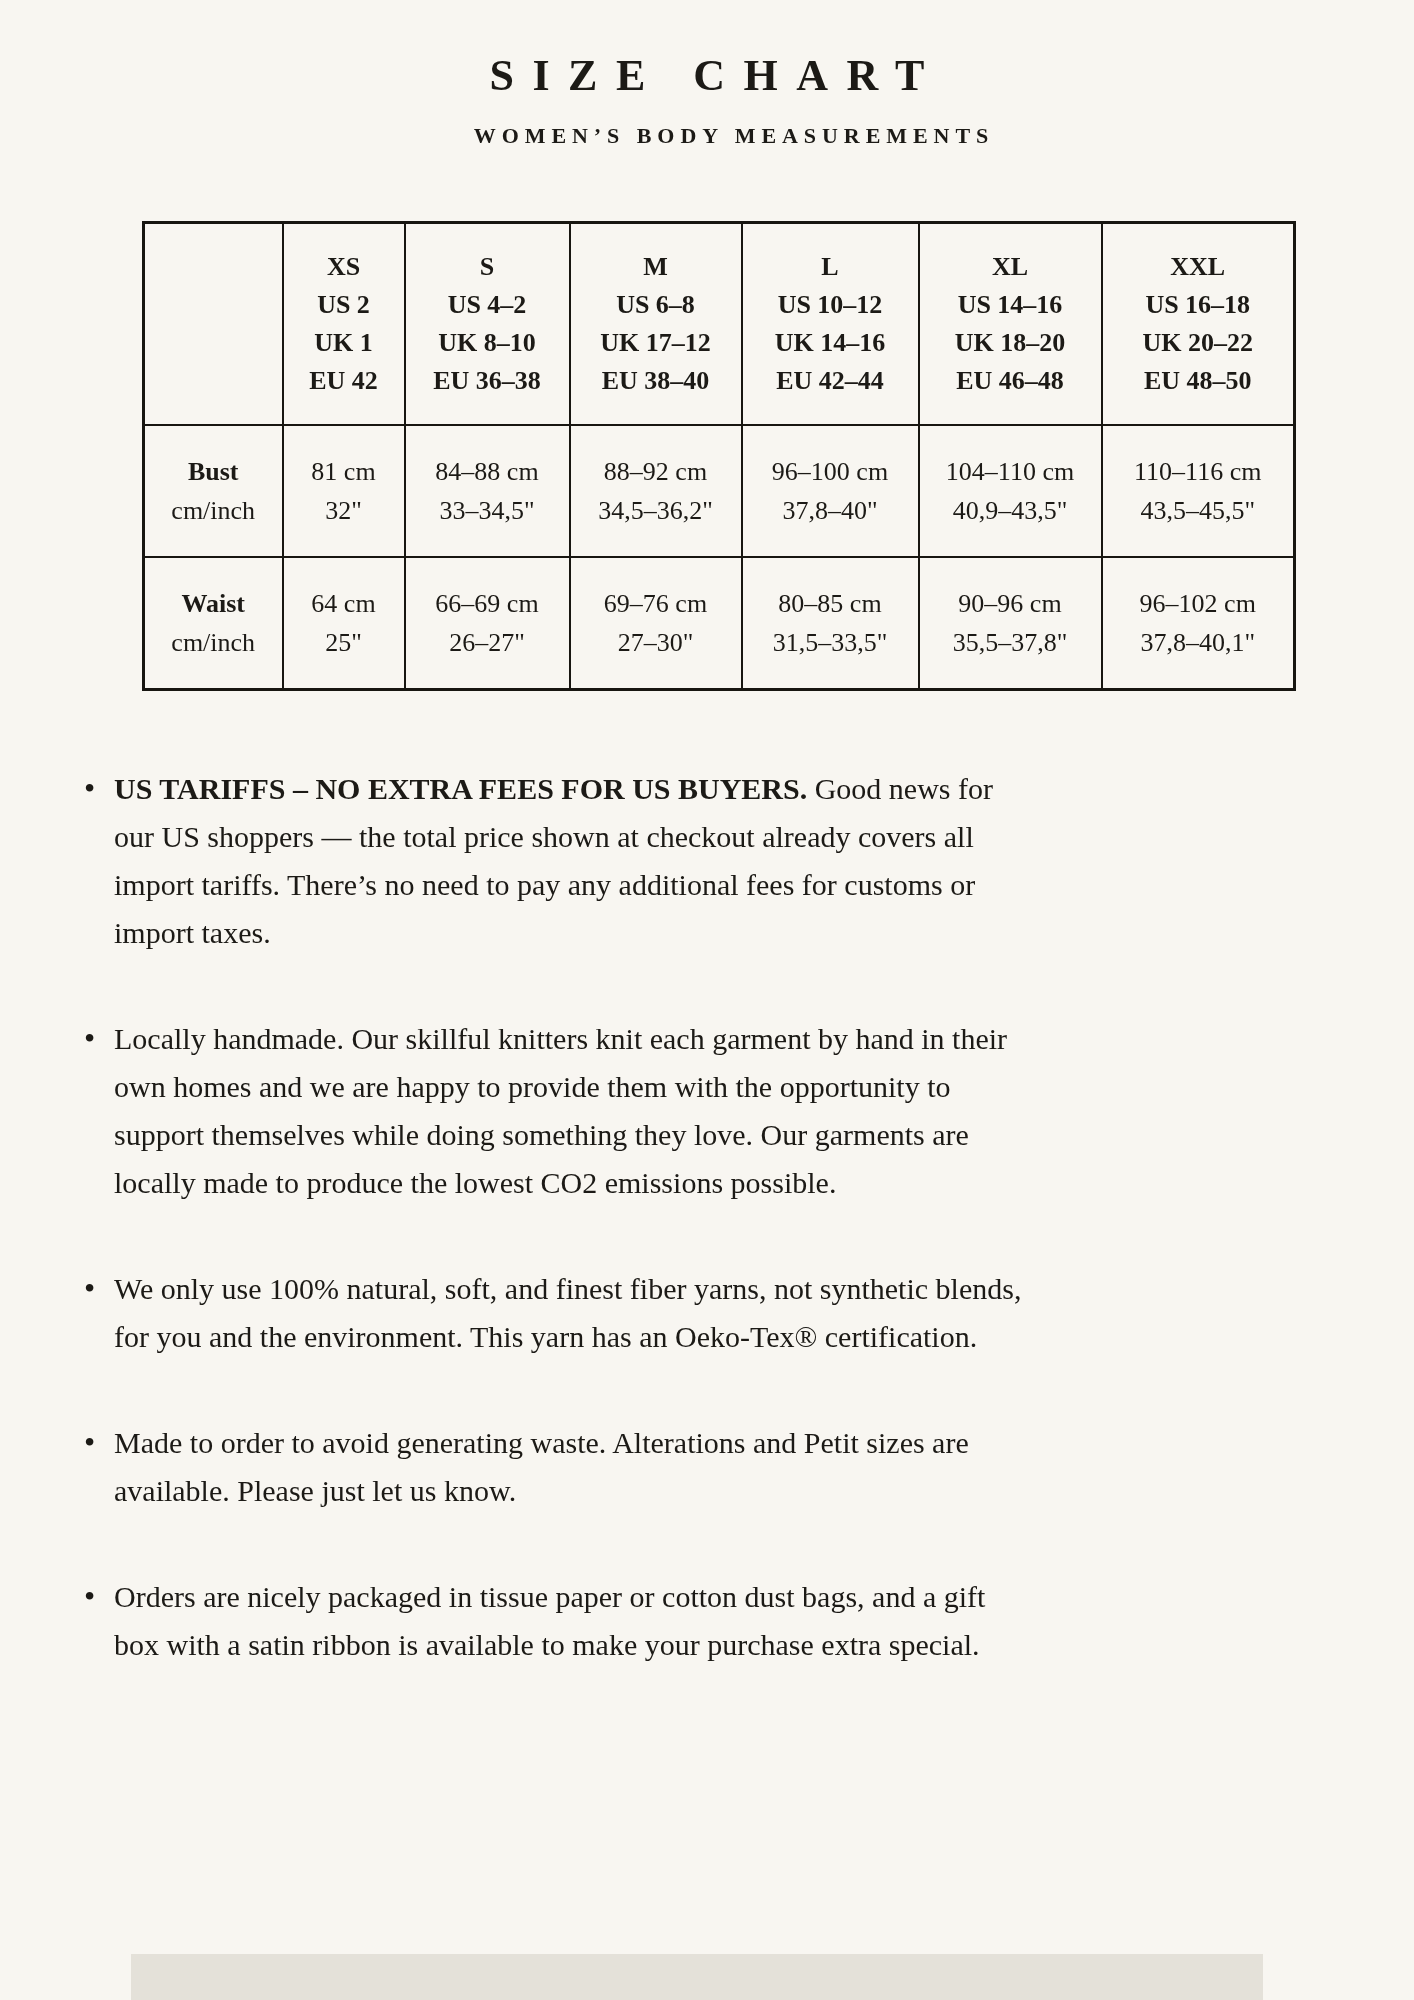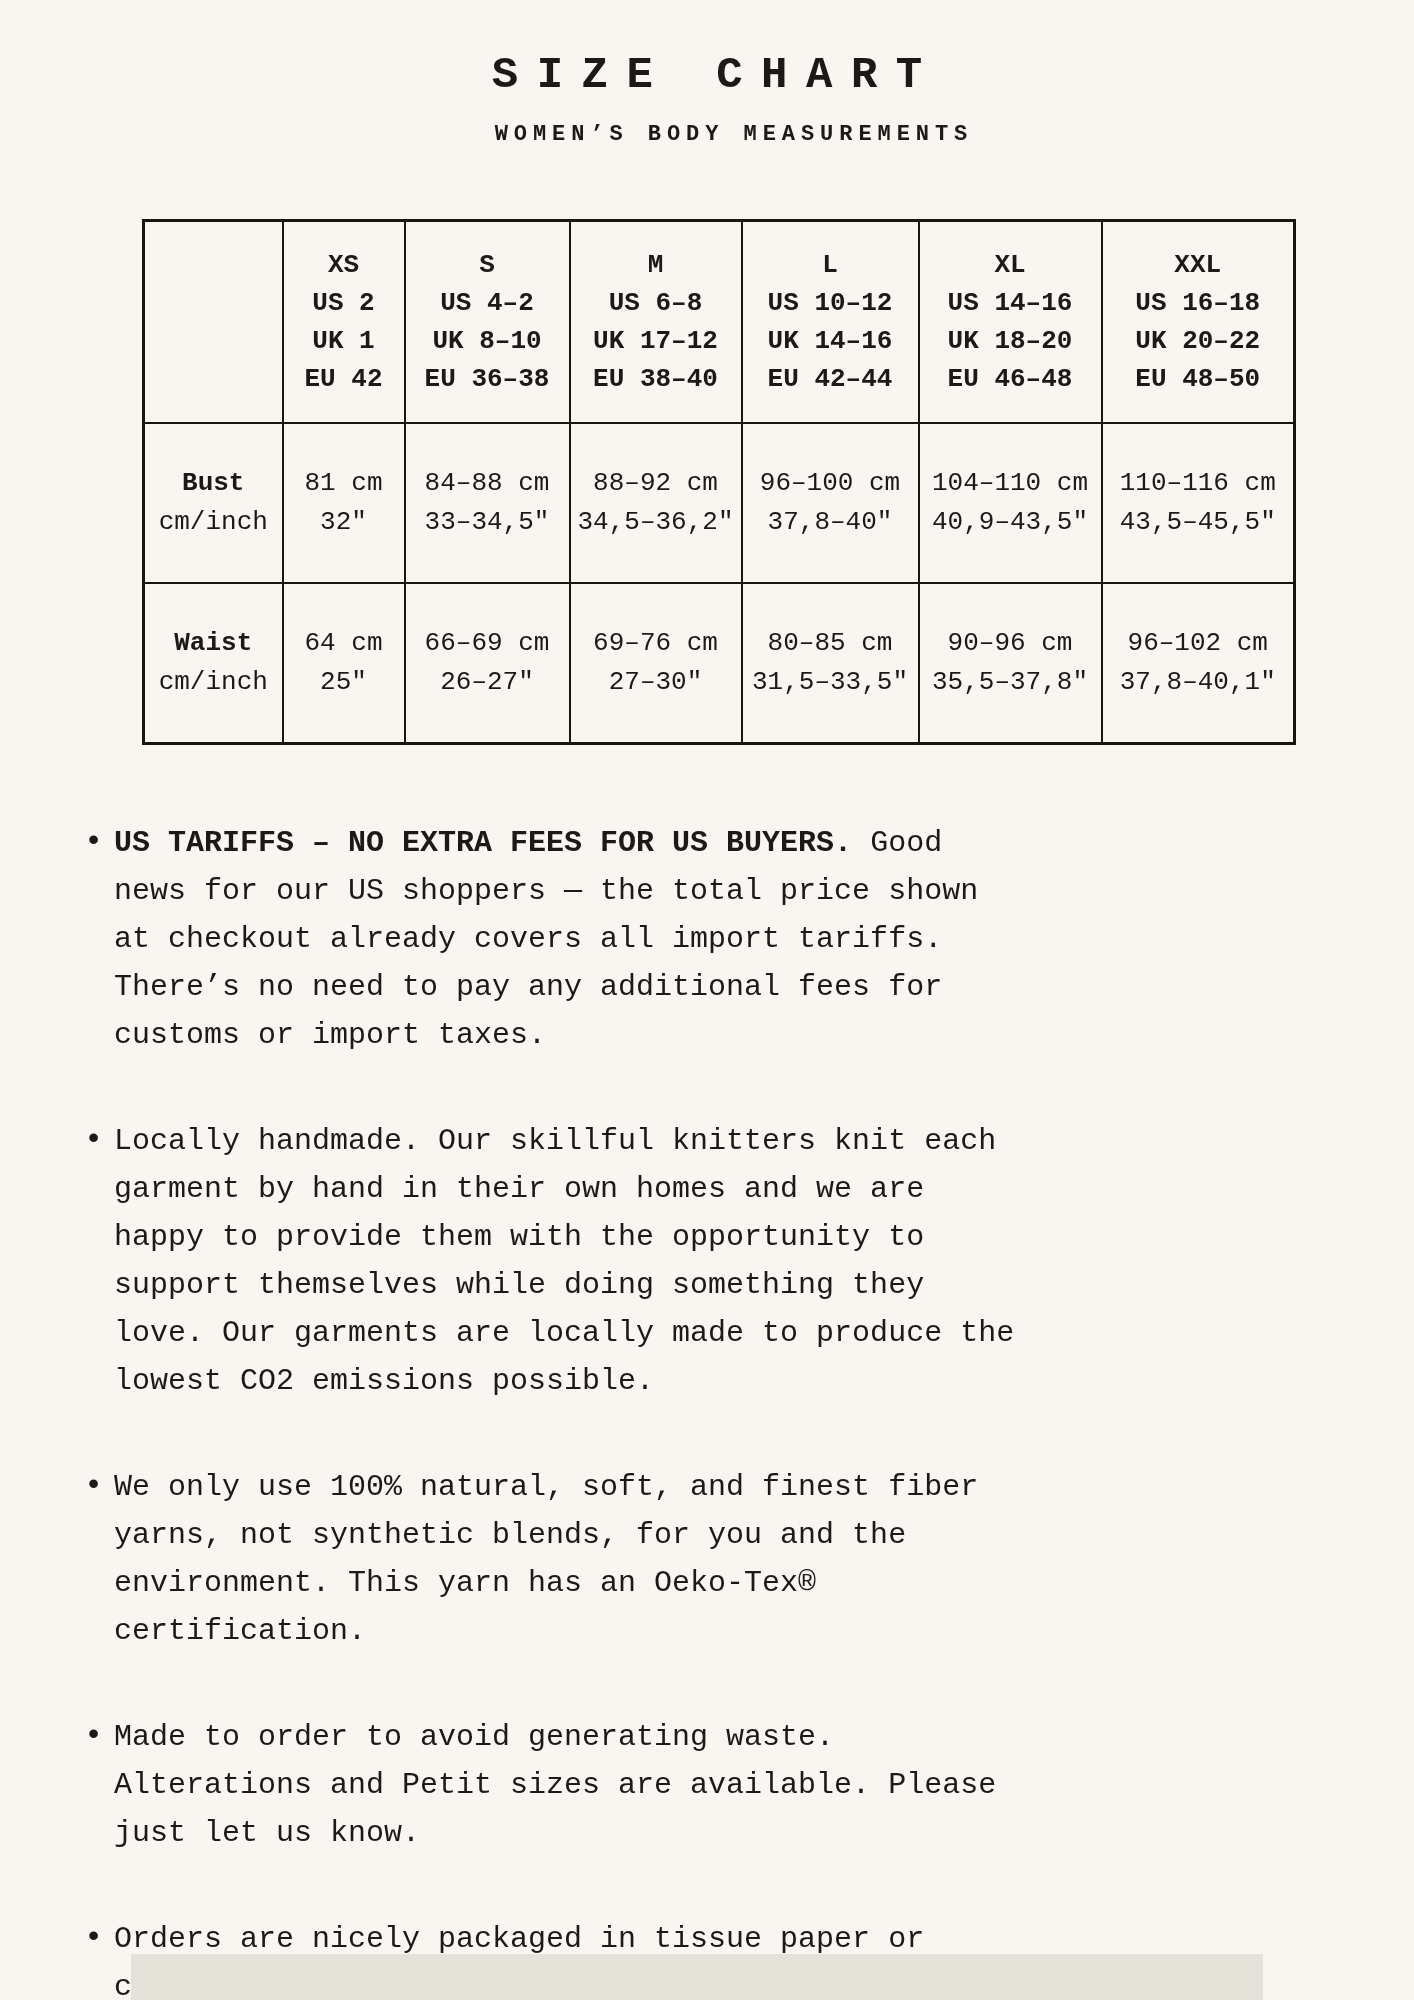"SIZE CHART" .page { font-family: Liberation Mono, monospace -> Liberation Serif, serif }
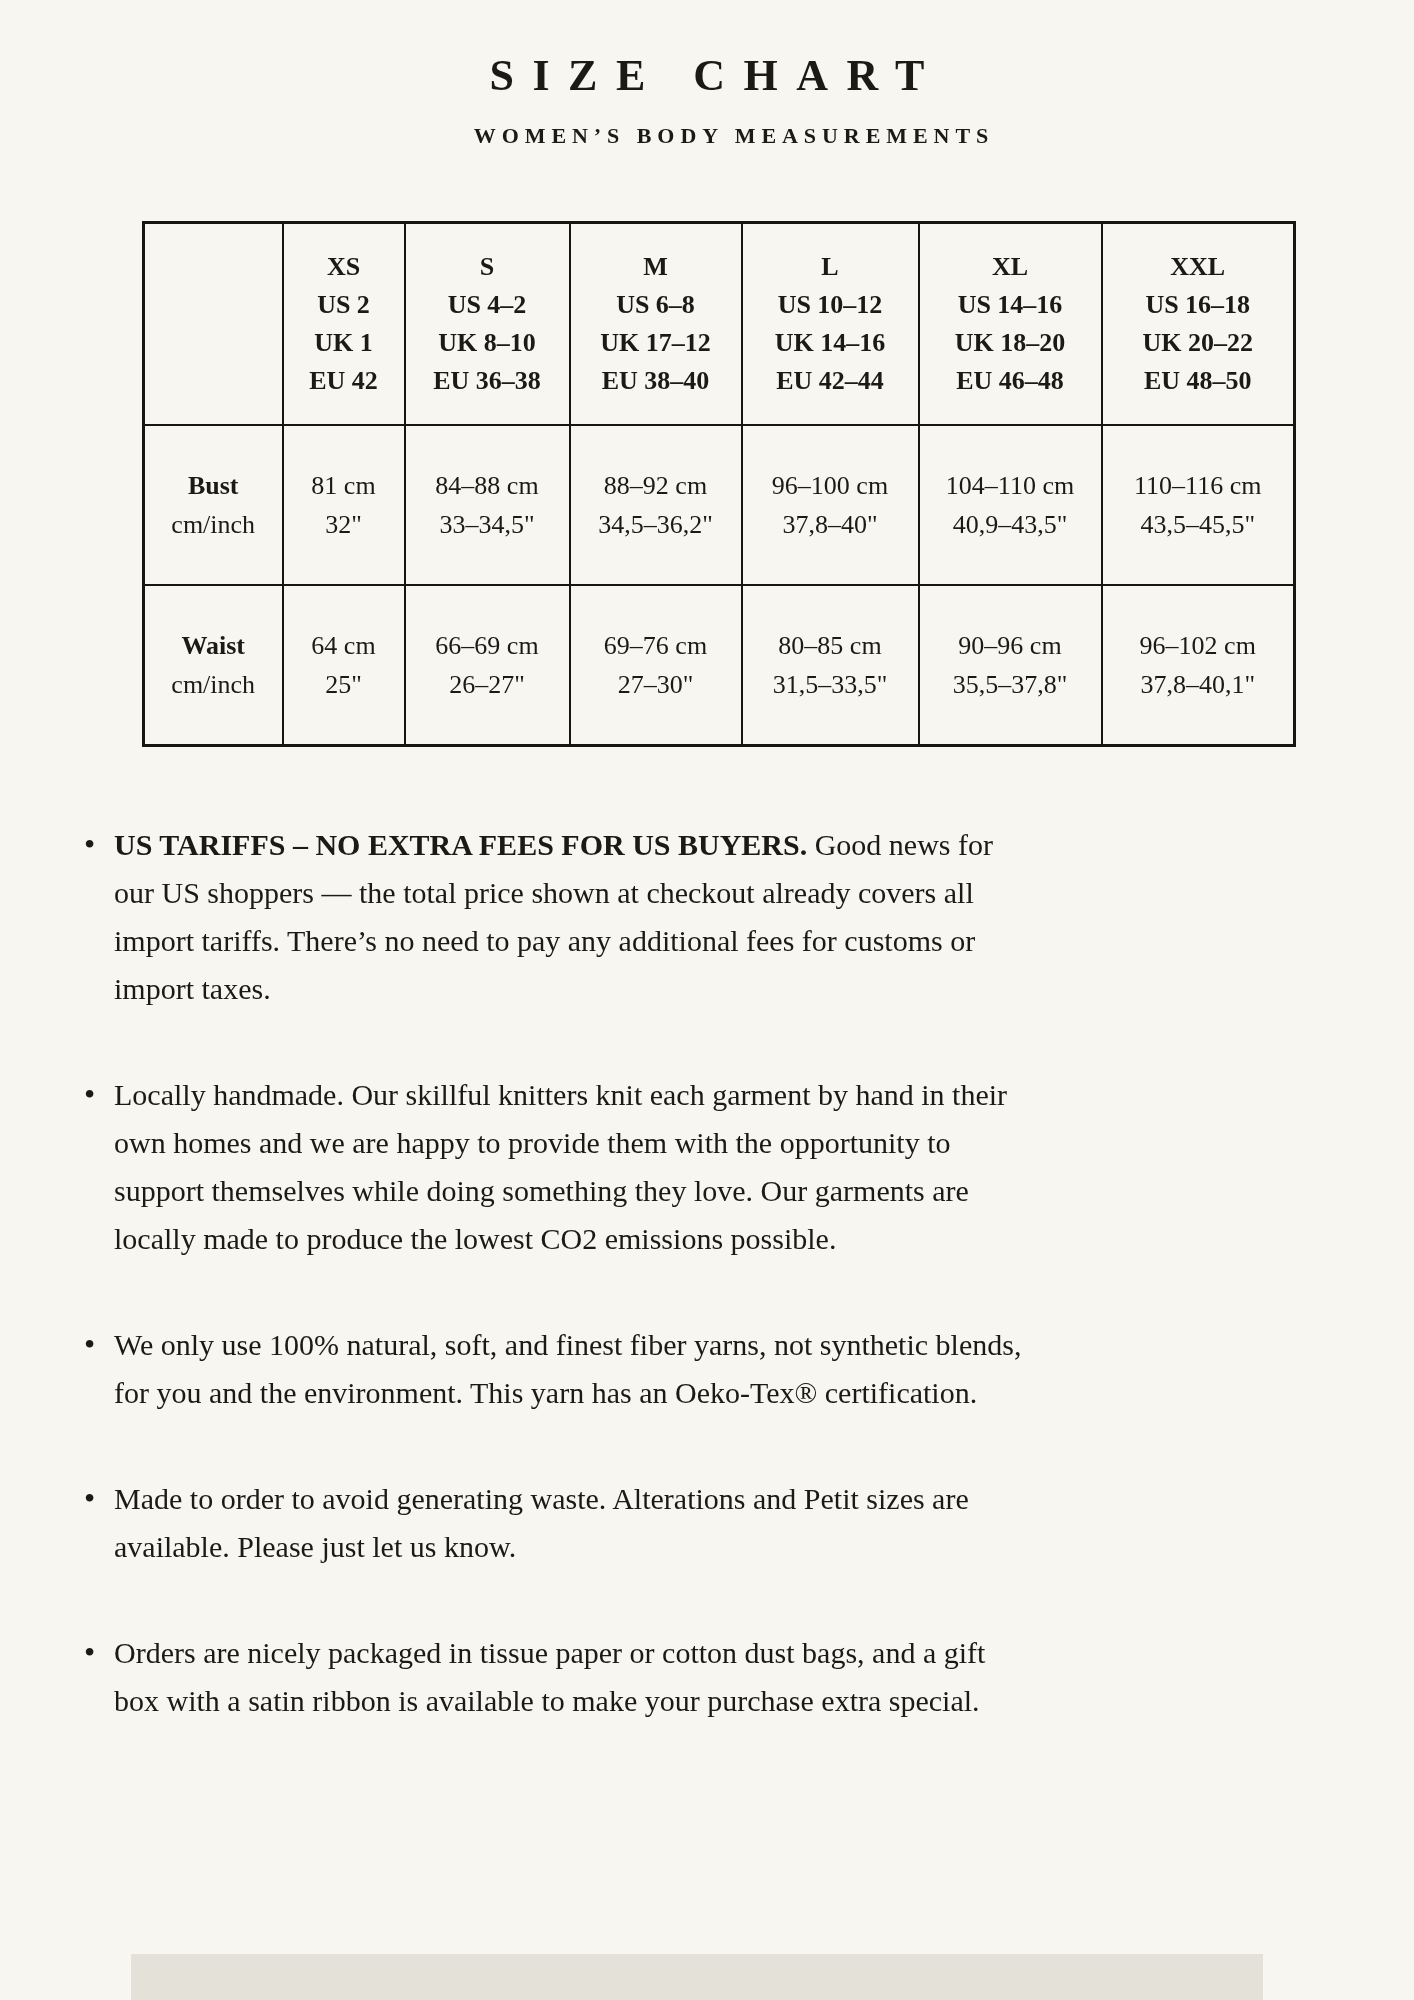"Bust" .size-table tr.data-row { height: 160px -> 132px }
